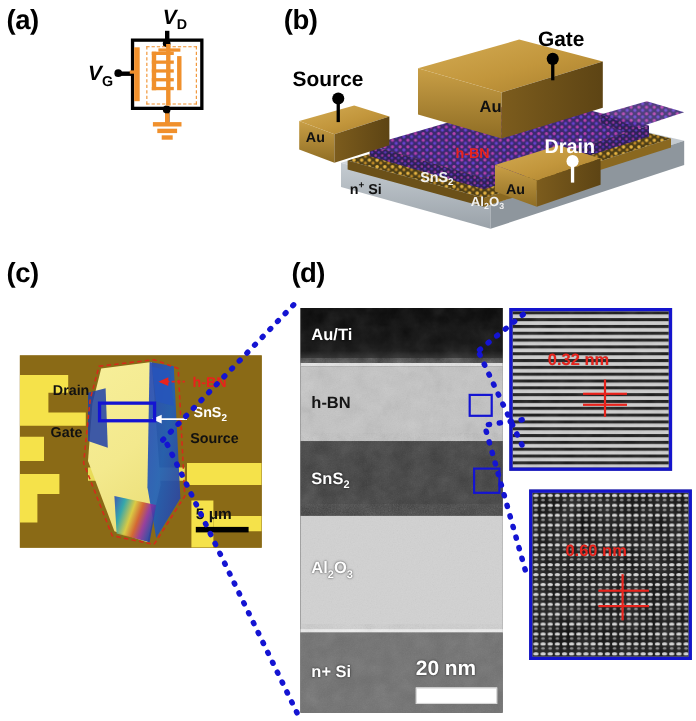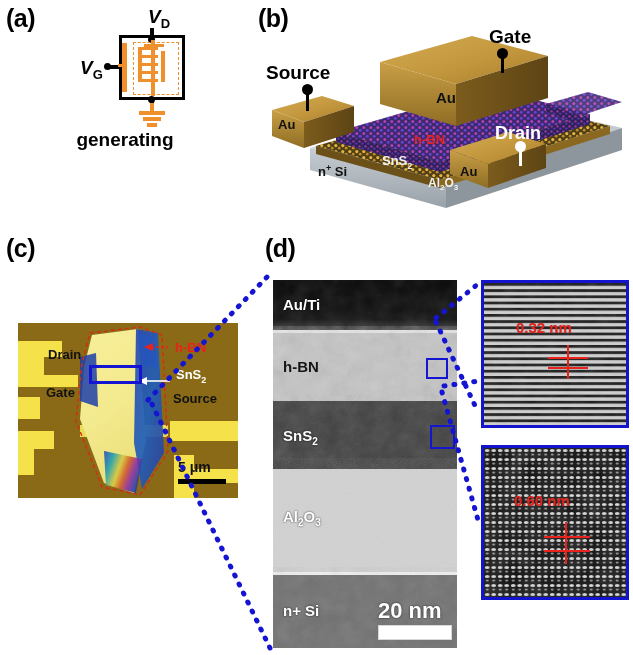"generating" div { html: <div>generating</div> -> none }
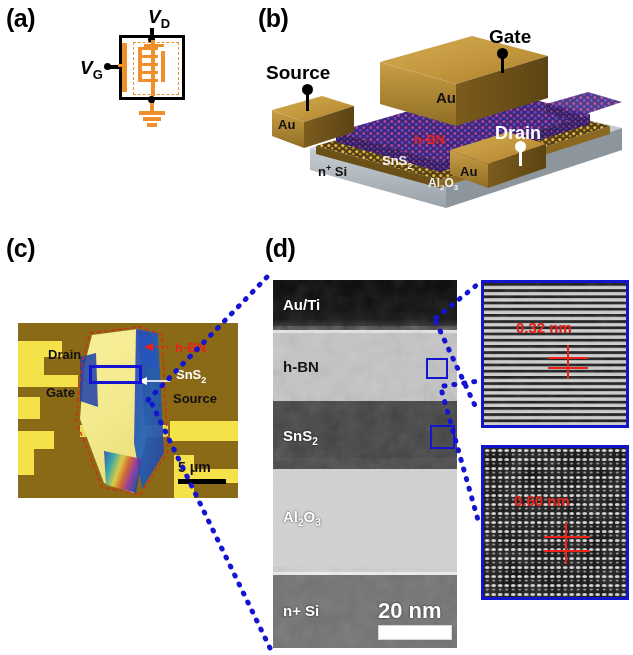"0.32 nm" div.inset { left: 226px -> 208px }
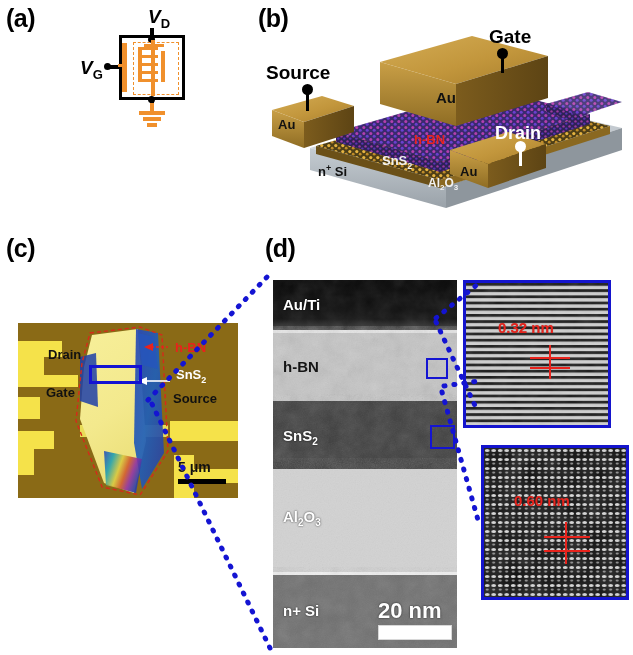"20 nm" div.tem-label { font-size: 22px -> 19px }
